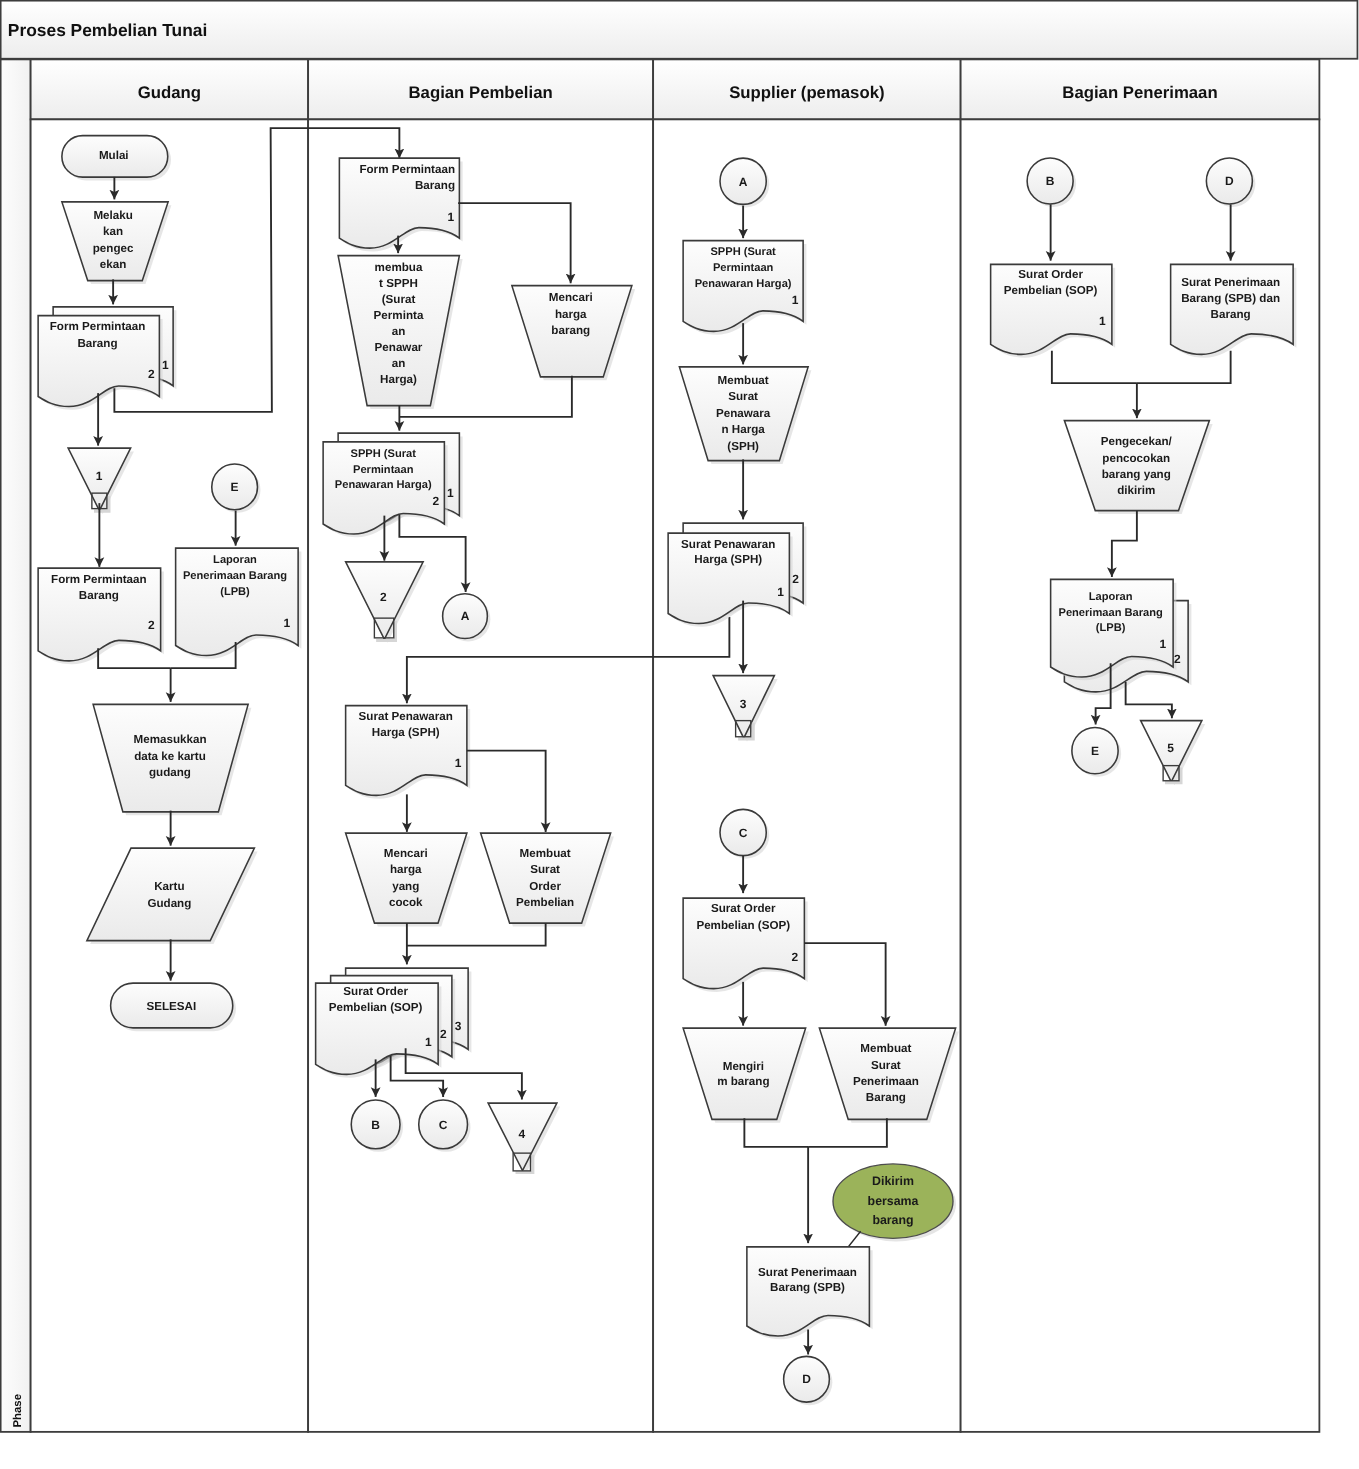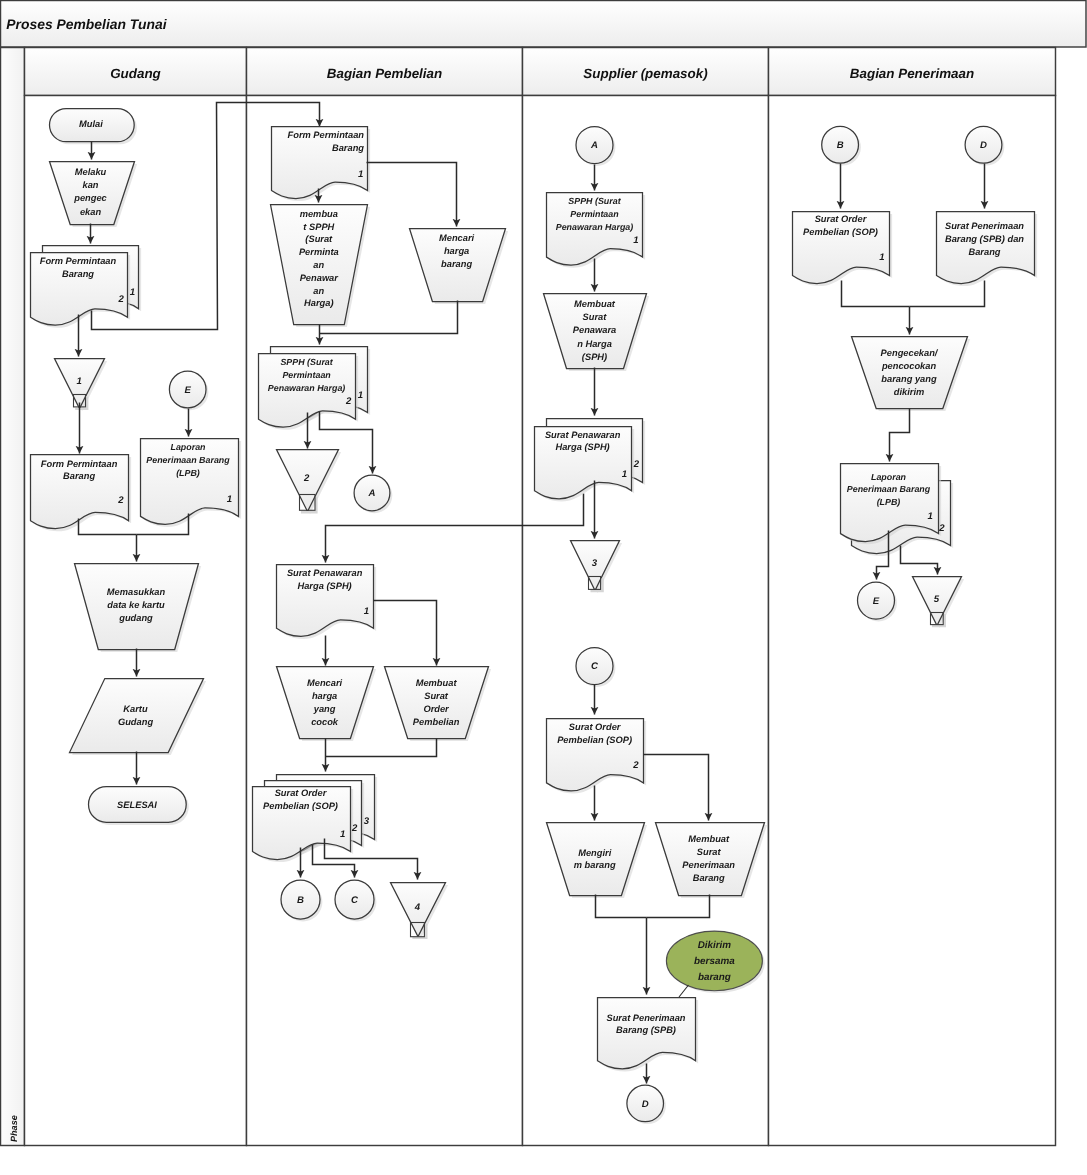"Proses Pembelian Tunai" #root { font-style: italic -> none }
